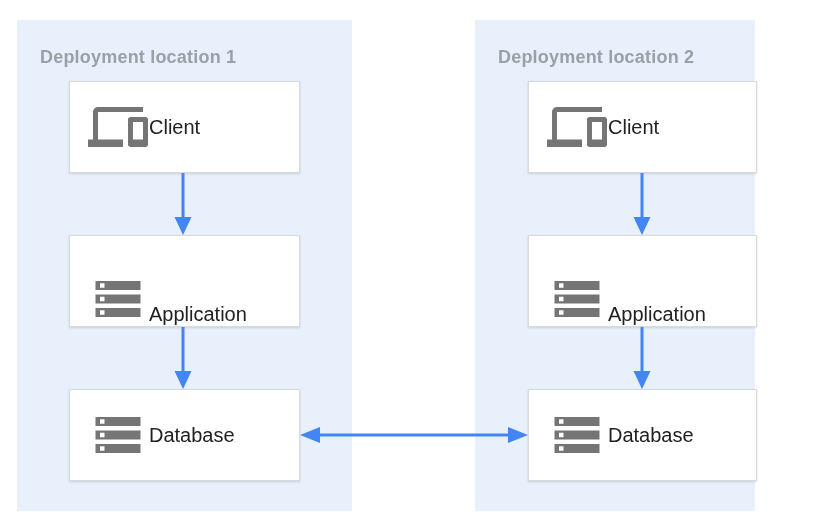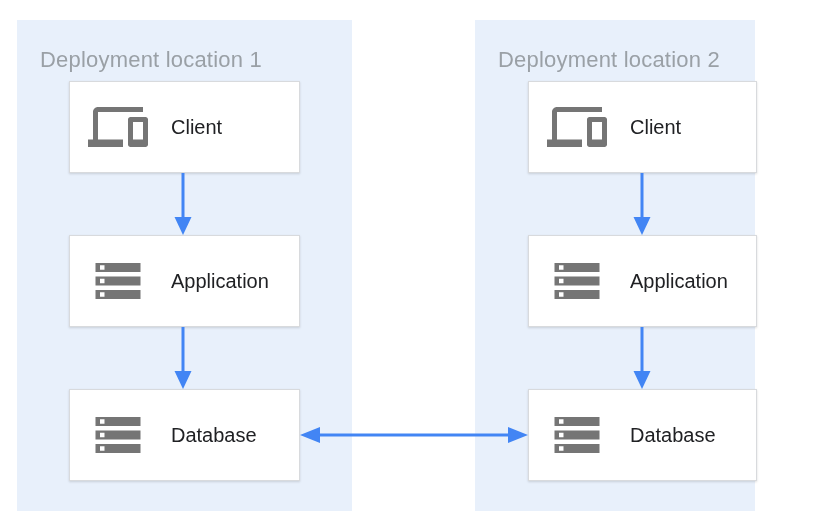"Deployment location 1" .loc-title { font-size: 22px -> 18px; font-weight: 400 -> 700 }
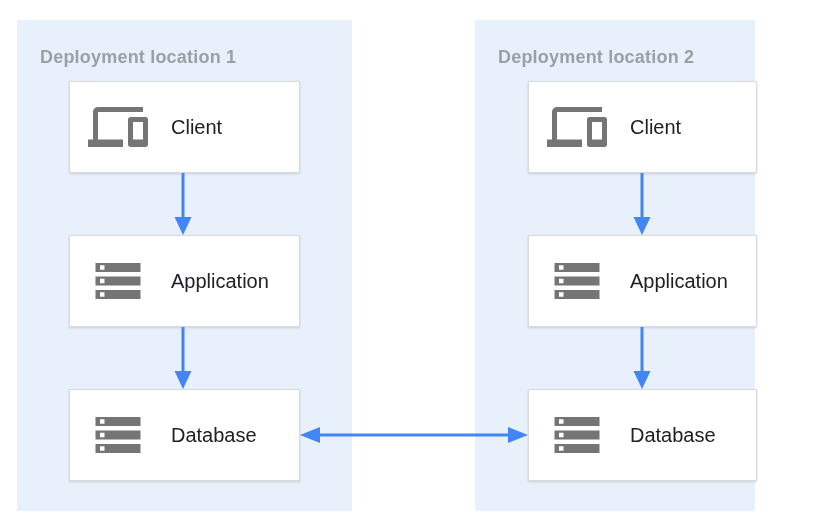"Client" .node .label { margin-left: 22px -> none }
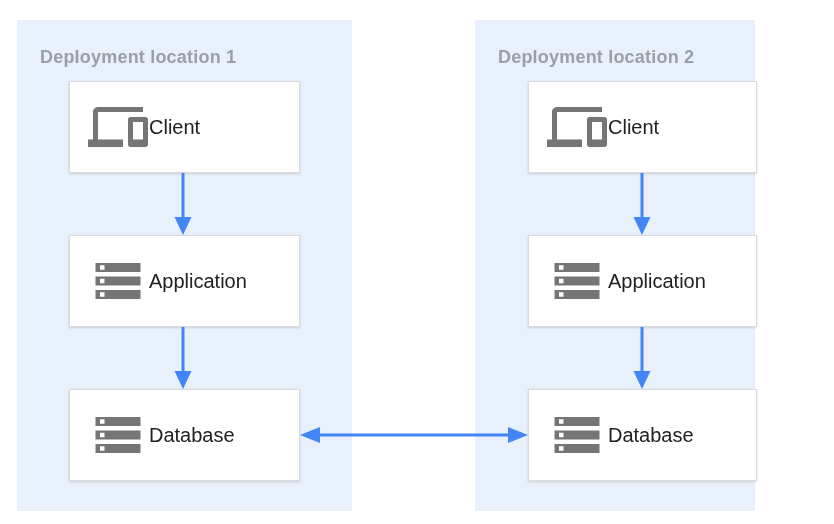"Application" .node.n2 { align-items: none -> flex-end }
